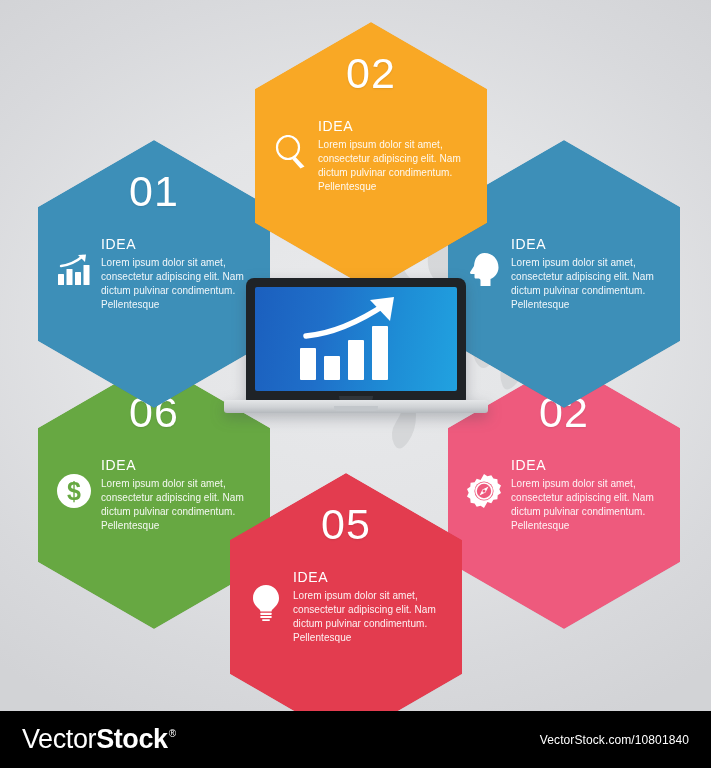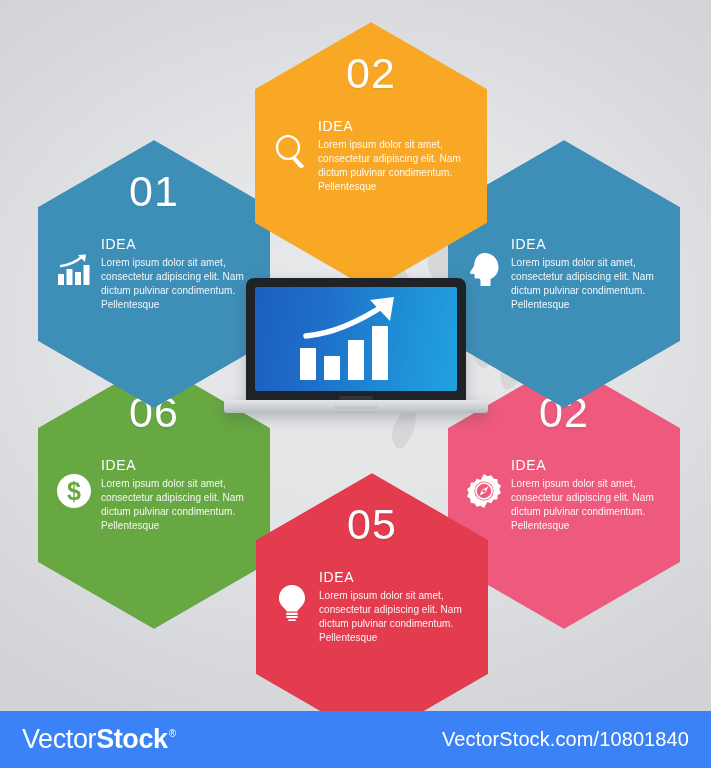"05" .hex.p5 { left: 256px -> 230px }
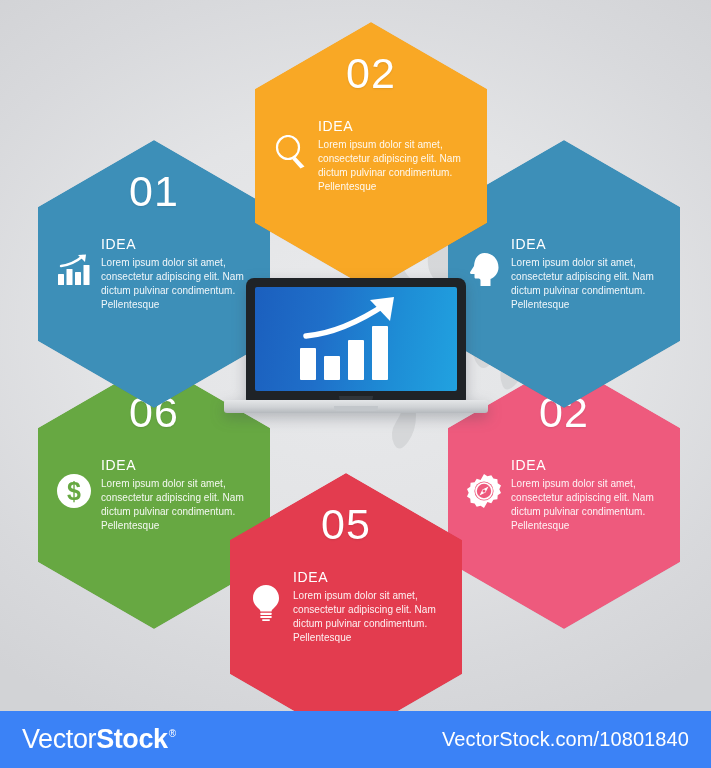"Vector" #footer { background: #3b82f6 -> #000000 }
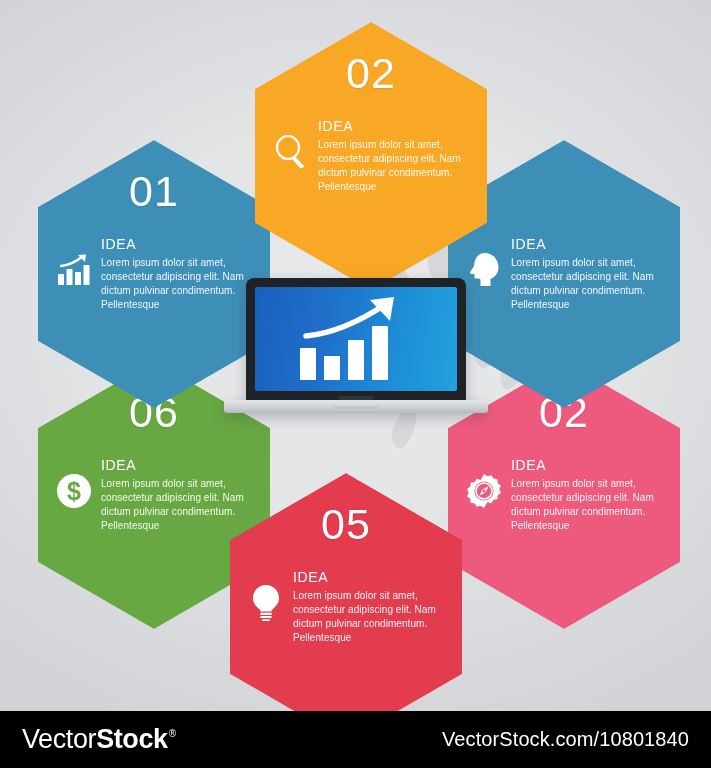"VectorStock.com/10801840" #wm-url { font-size: 20px -> 12px }
